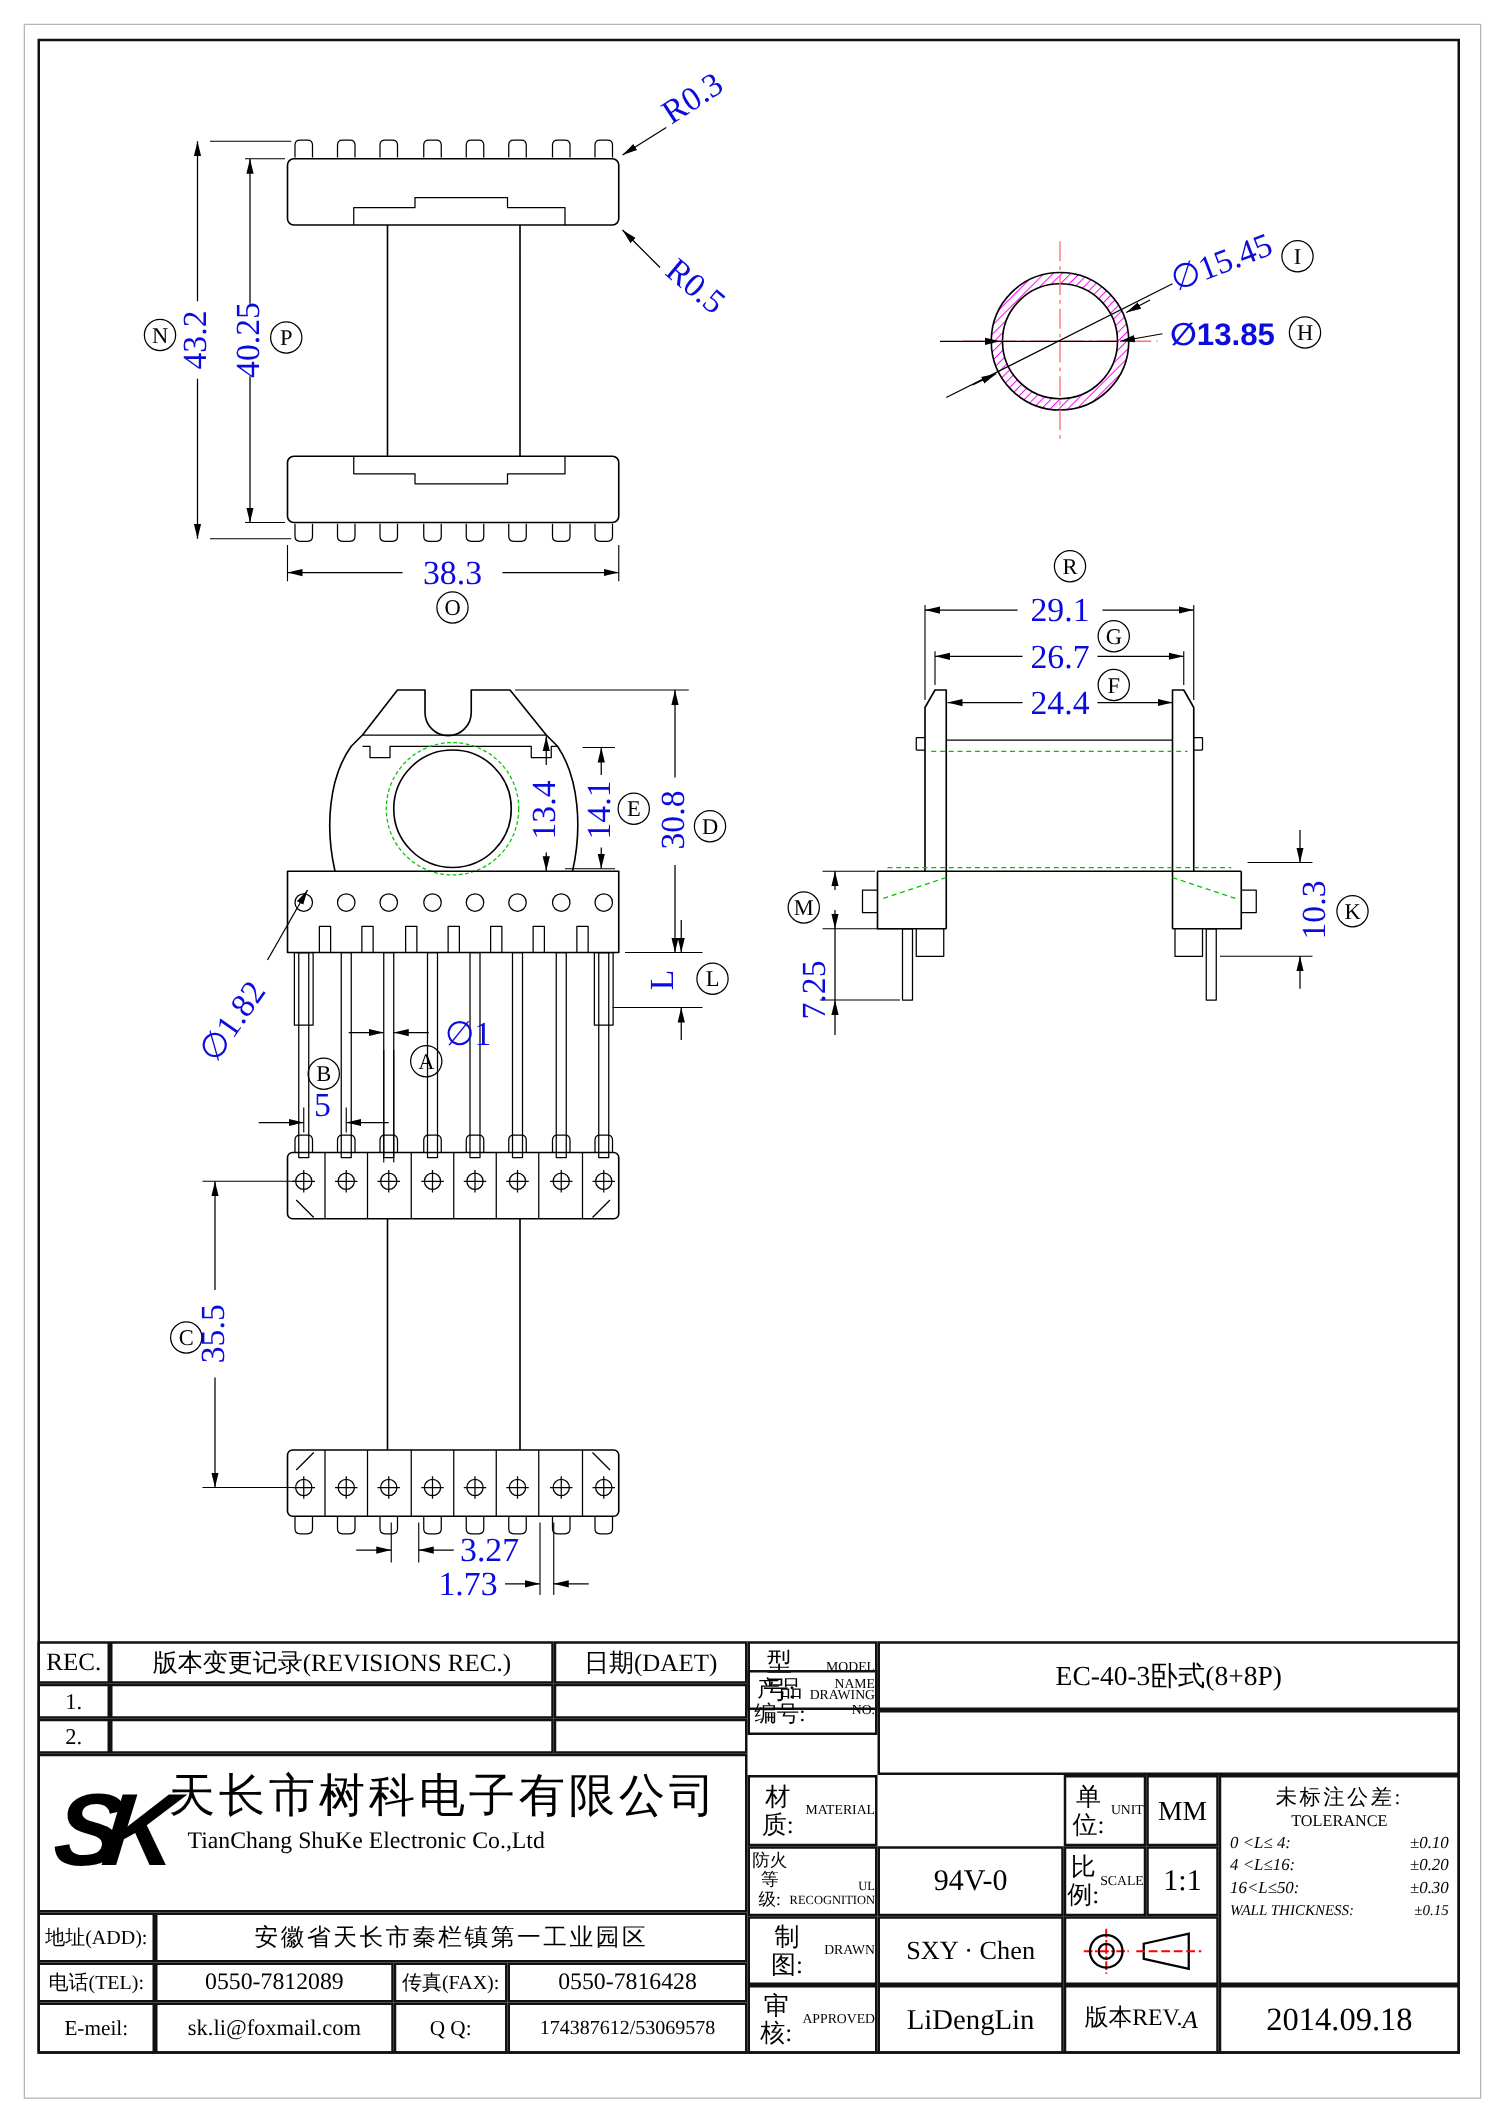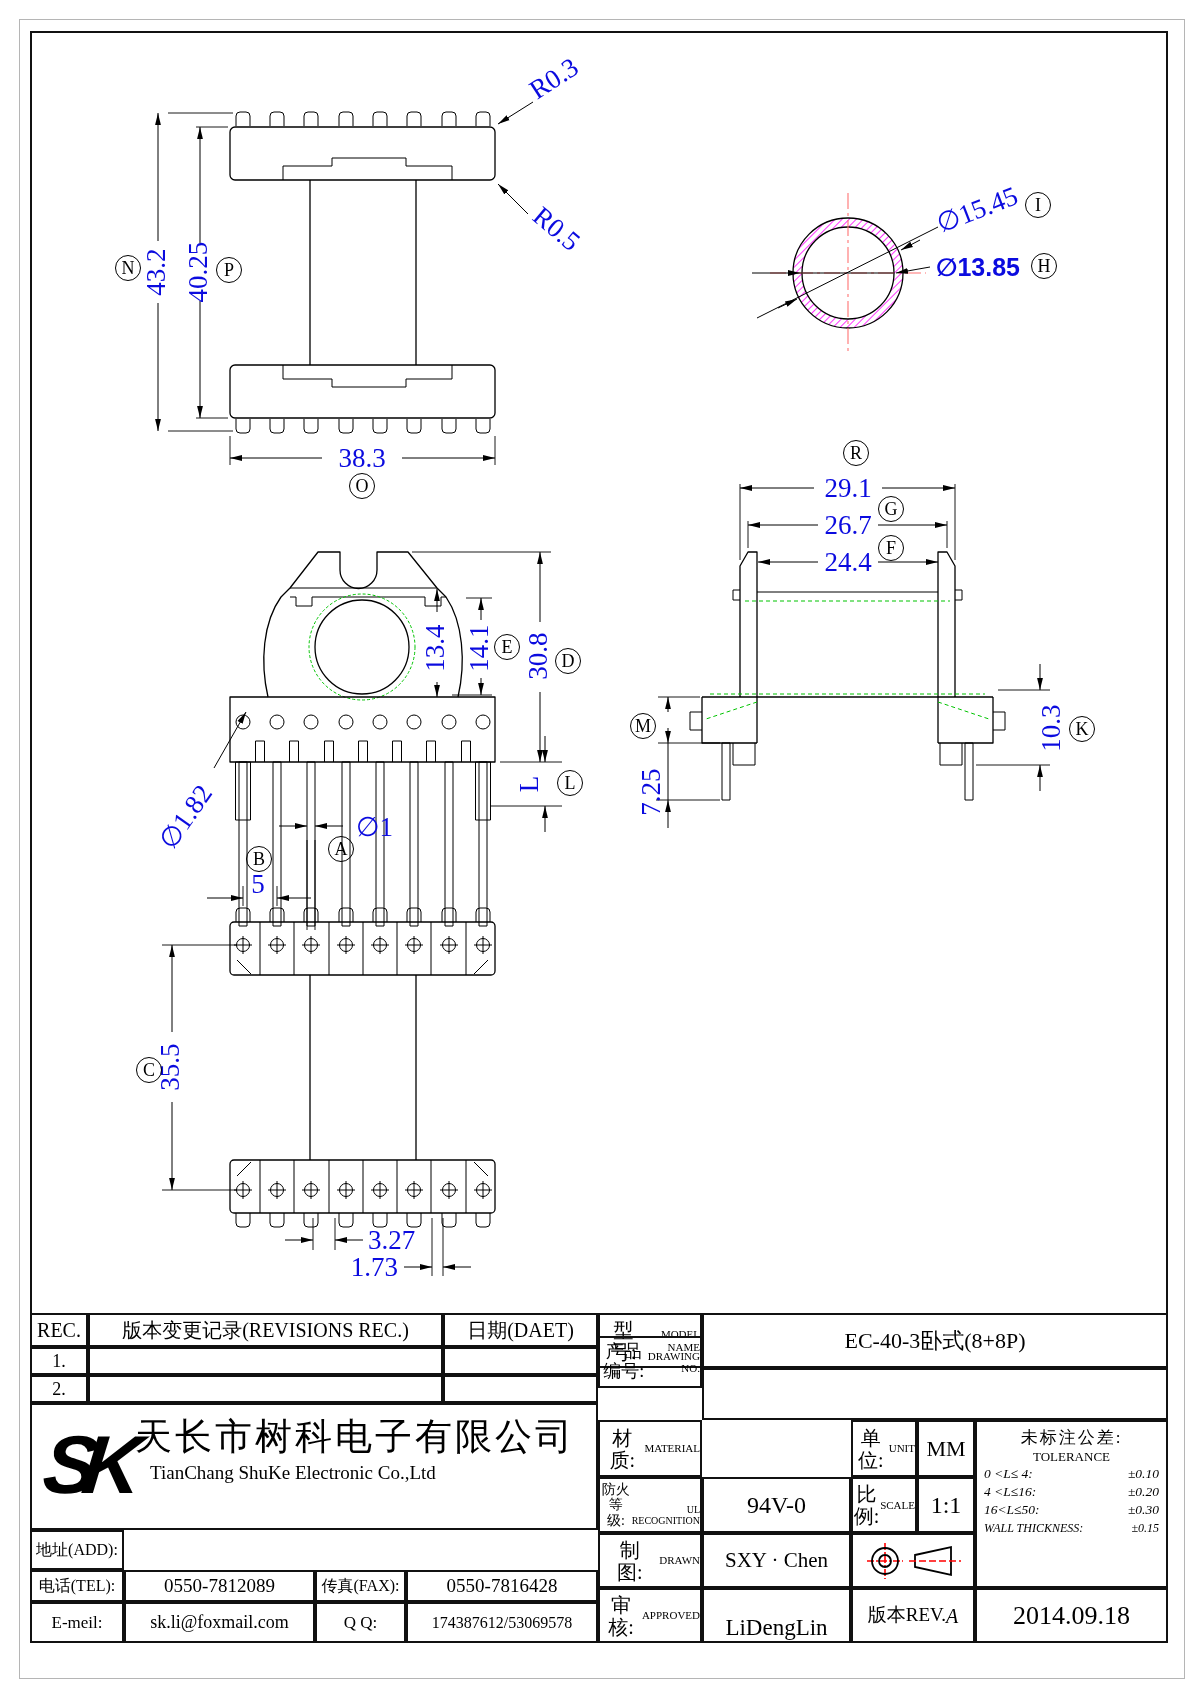"安徽省天长市秦栏镇第一工业园区" div.cell { html: none -> <div> <span>安徽省天长市秦栏镇第一工业园区</span> </div> }
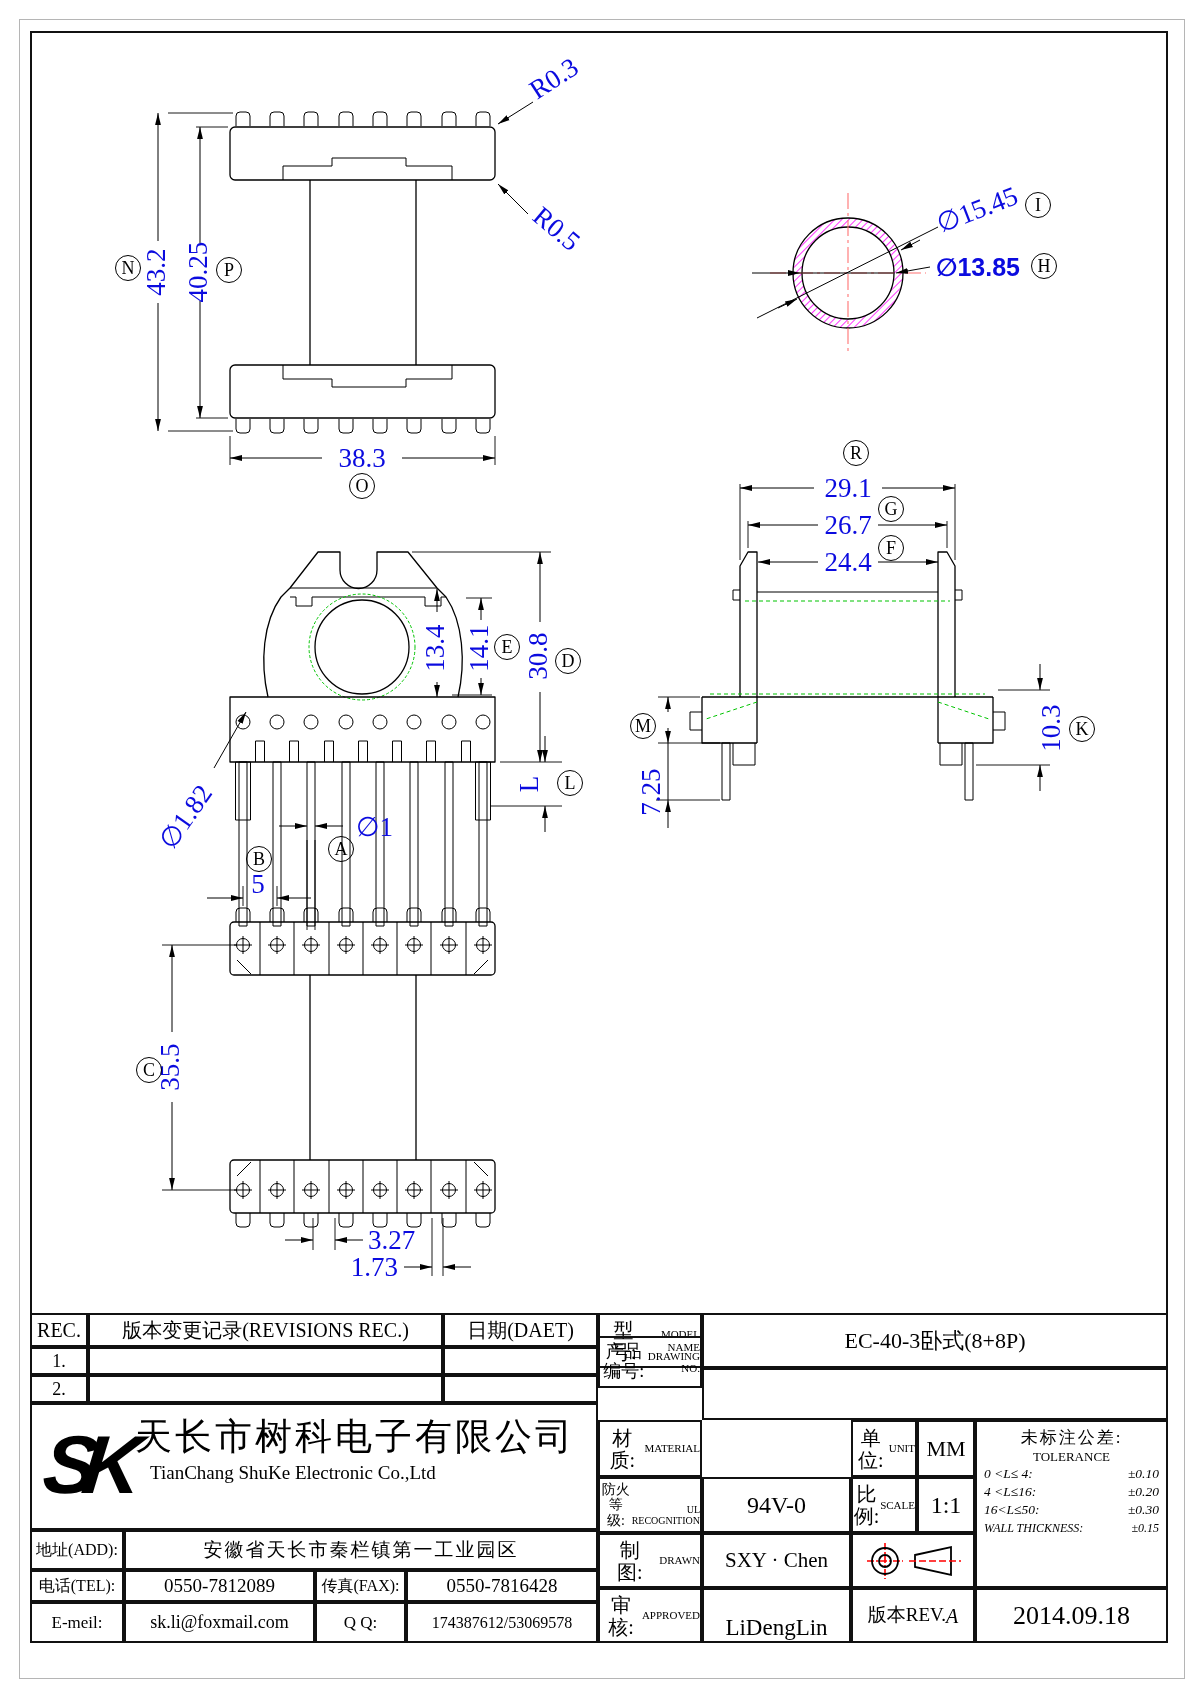"LiDengLin" div.cell { align-items: flex-end -> none }
